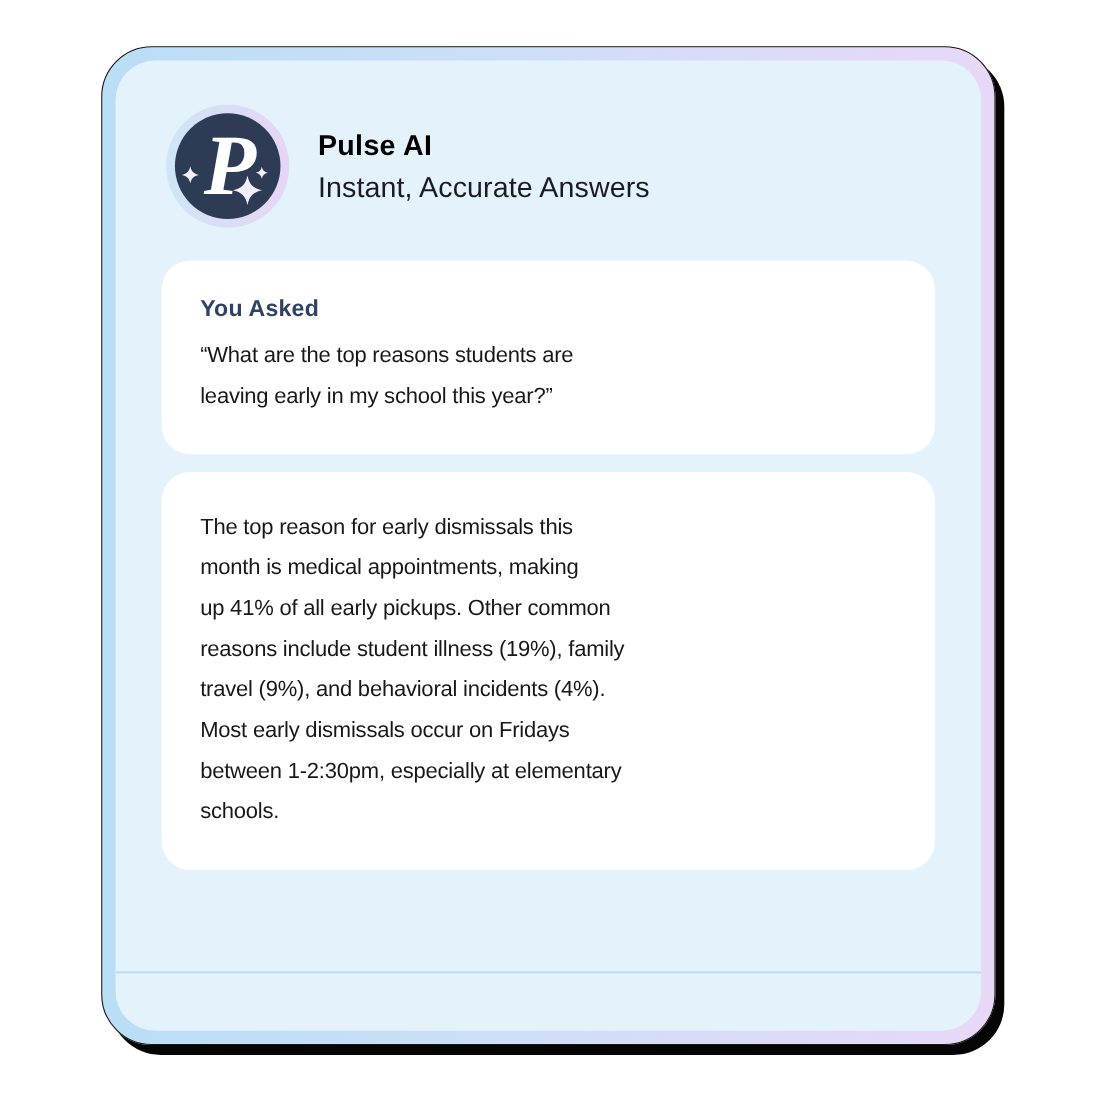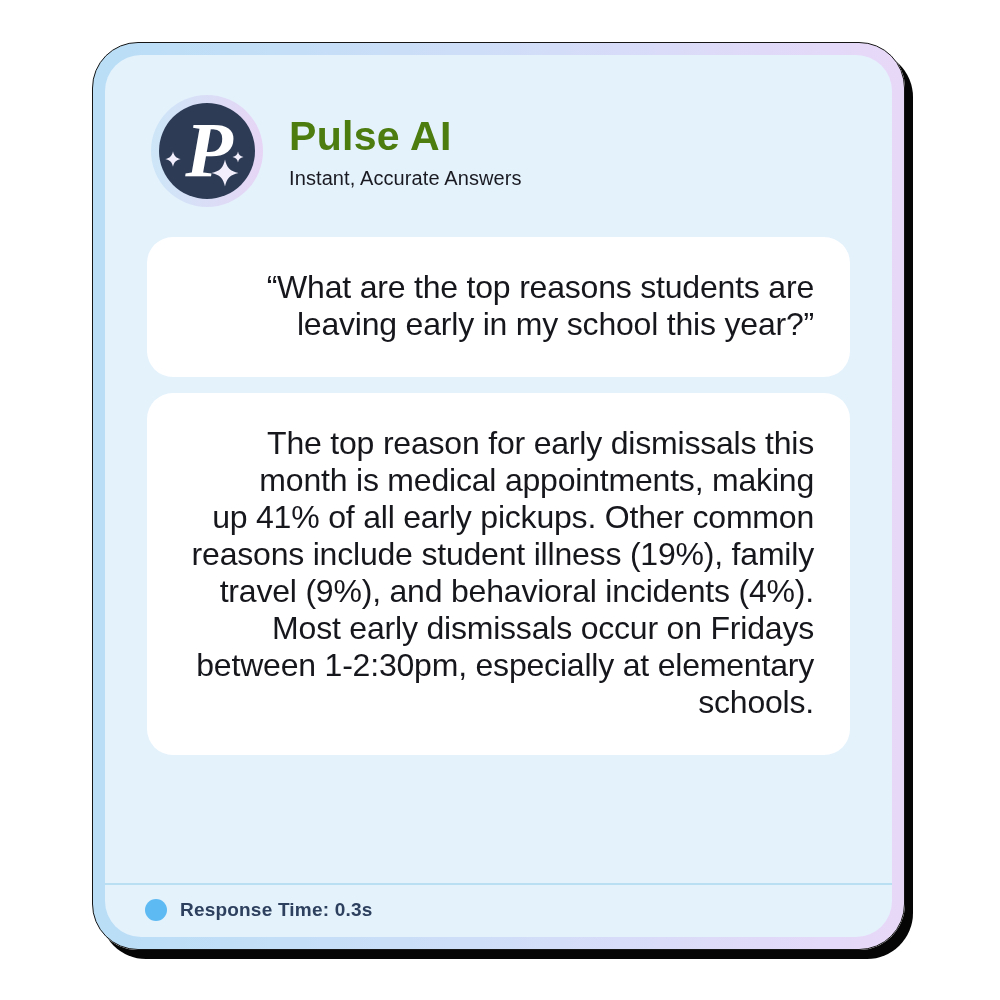"Pulse AI" .brand-title { color: #4d7c0f -> #000000; font-size: 41px -> 26px }
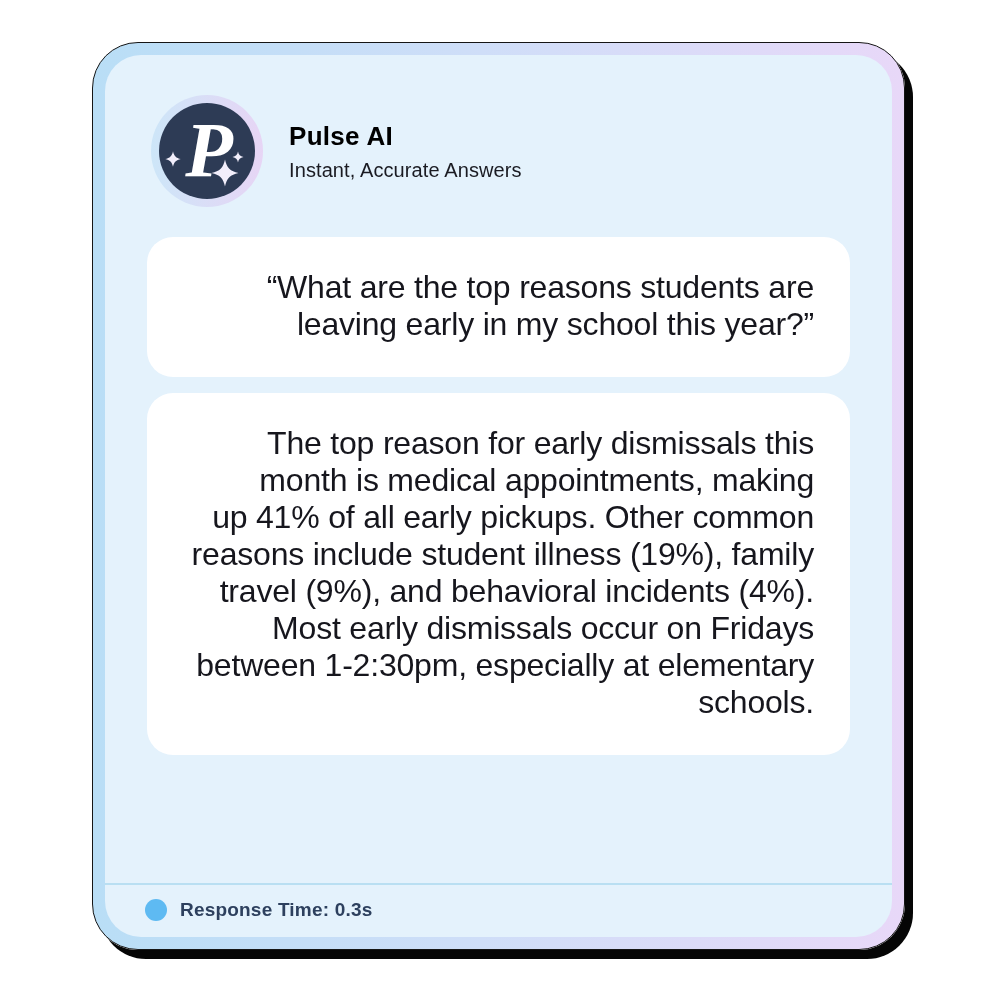"Instant, Accurate Answers" .brand-tagline { font-size: 20px -> 26px }
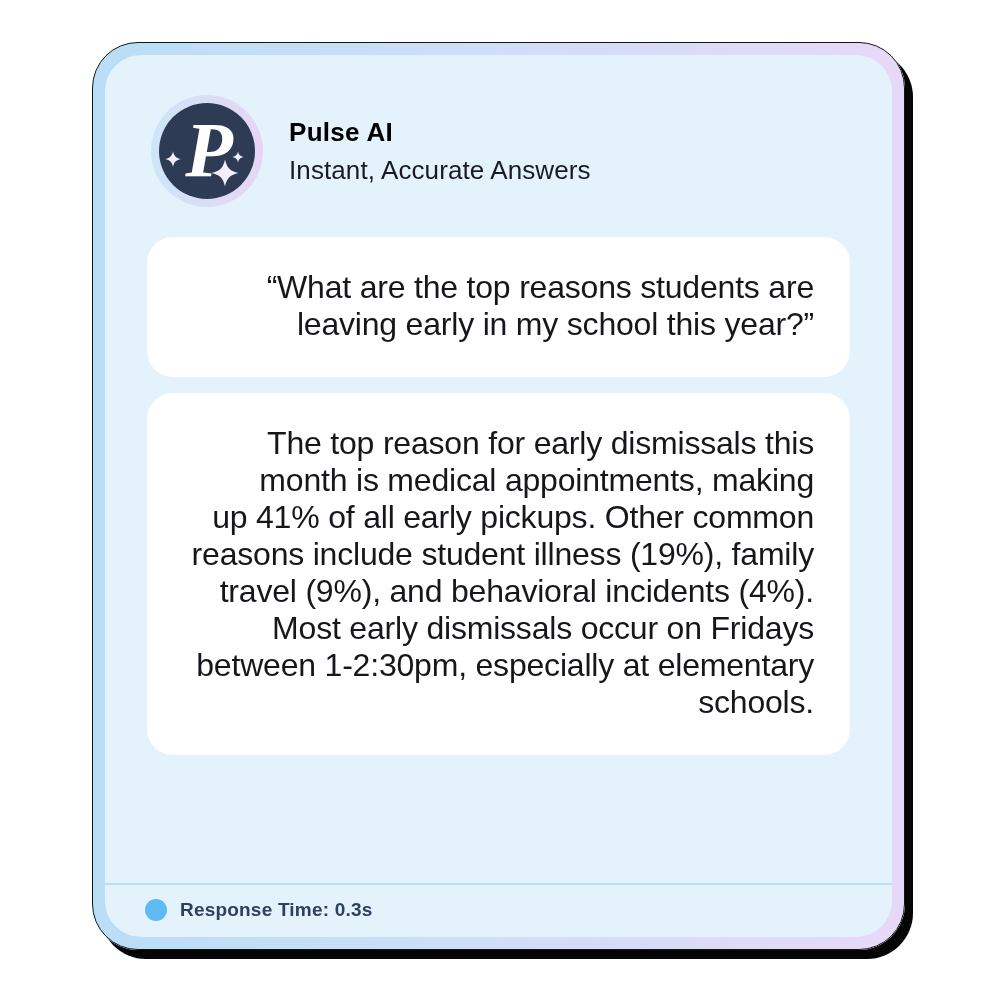"You Asked" div.bubble-label { html: none -> <div>You Asked</div> }
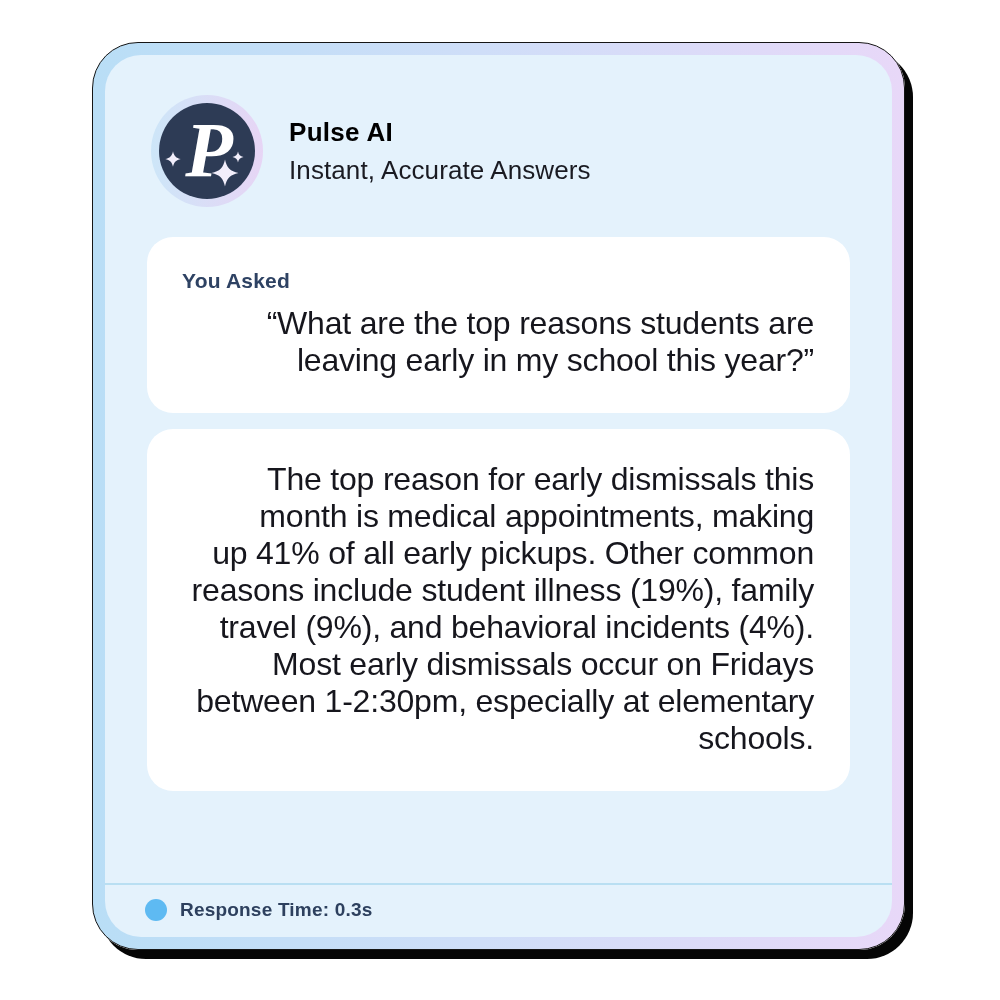"“What are the top reasons" .bubble-text { font-size: 32px -> 20px; text-align: right -> none }
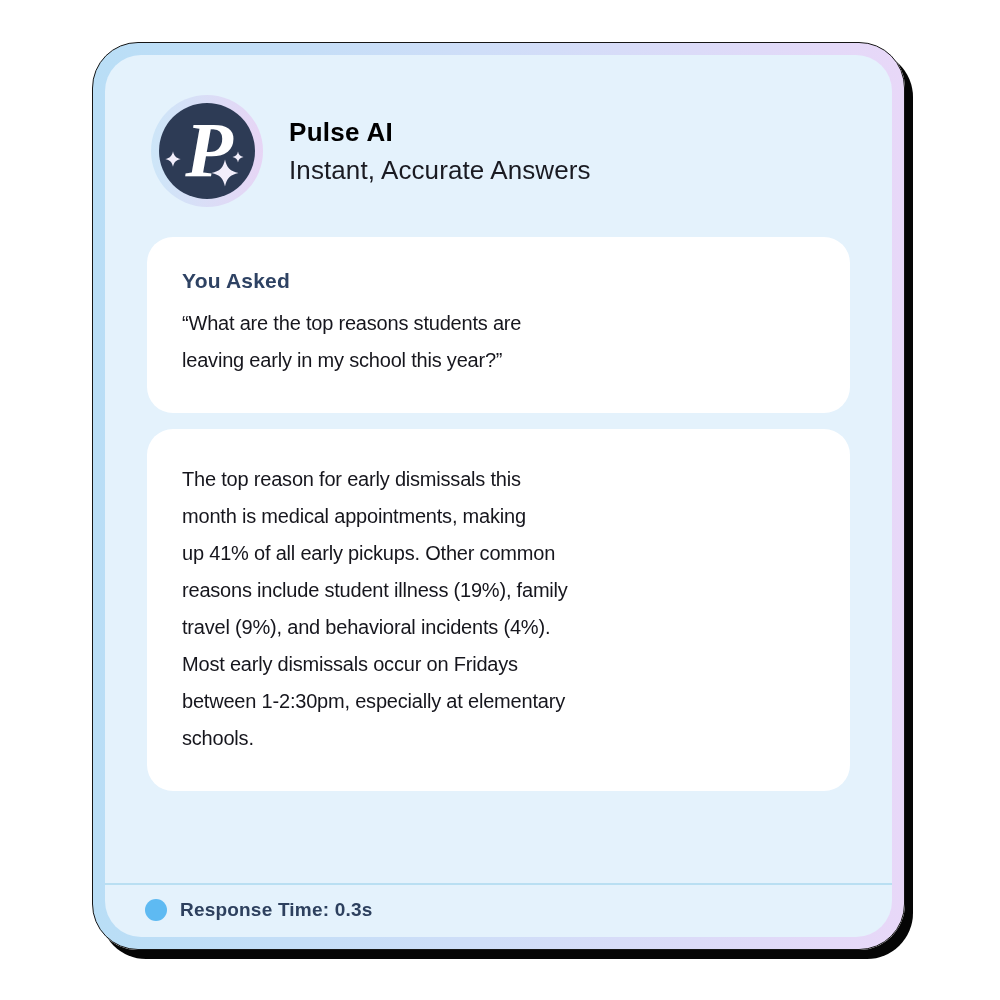"Response Time: 0.3s" div.stat { html: <div> <span></span> <span>Response Time: 0.3s</span> </div> -> none }
